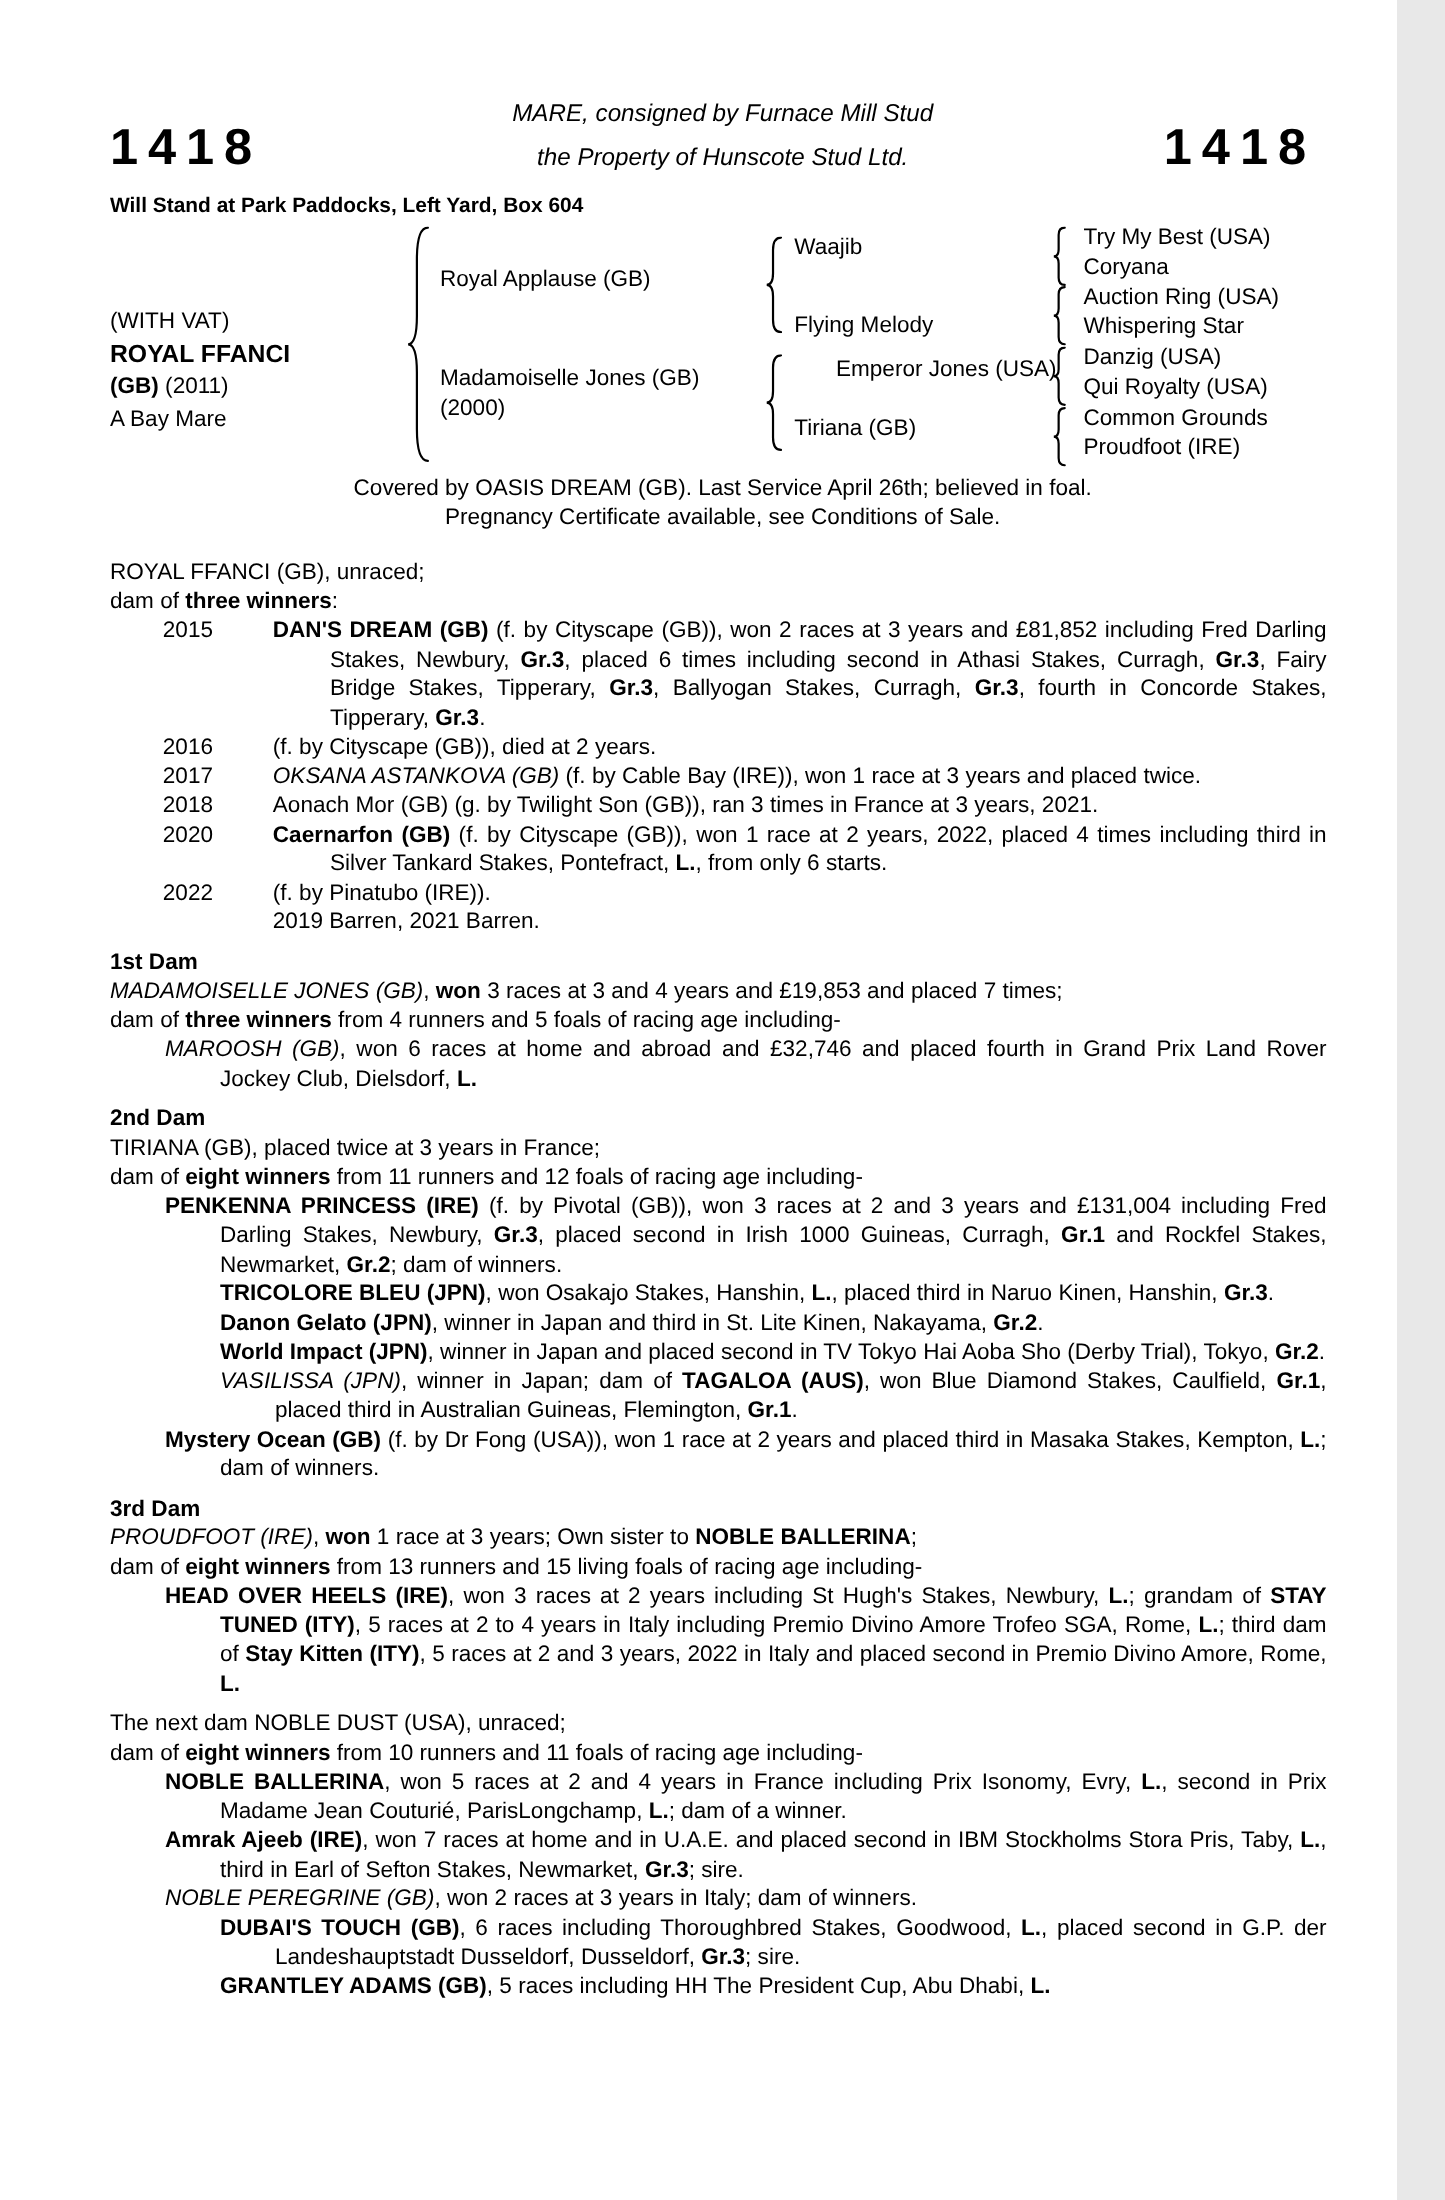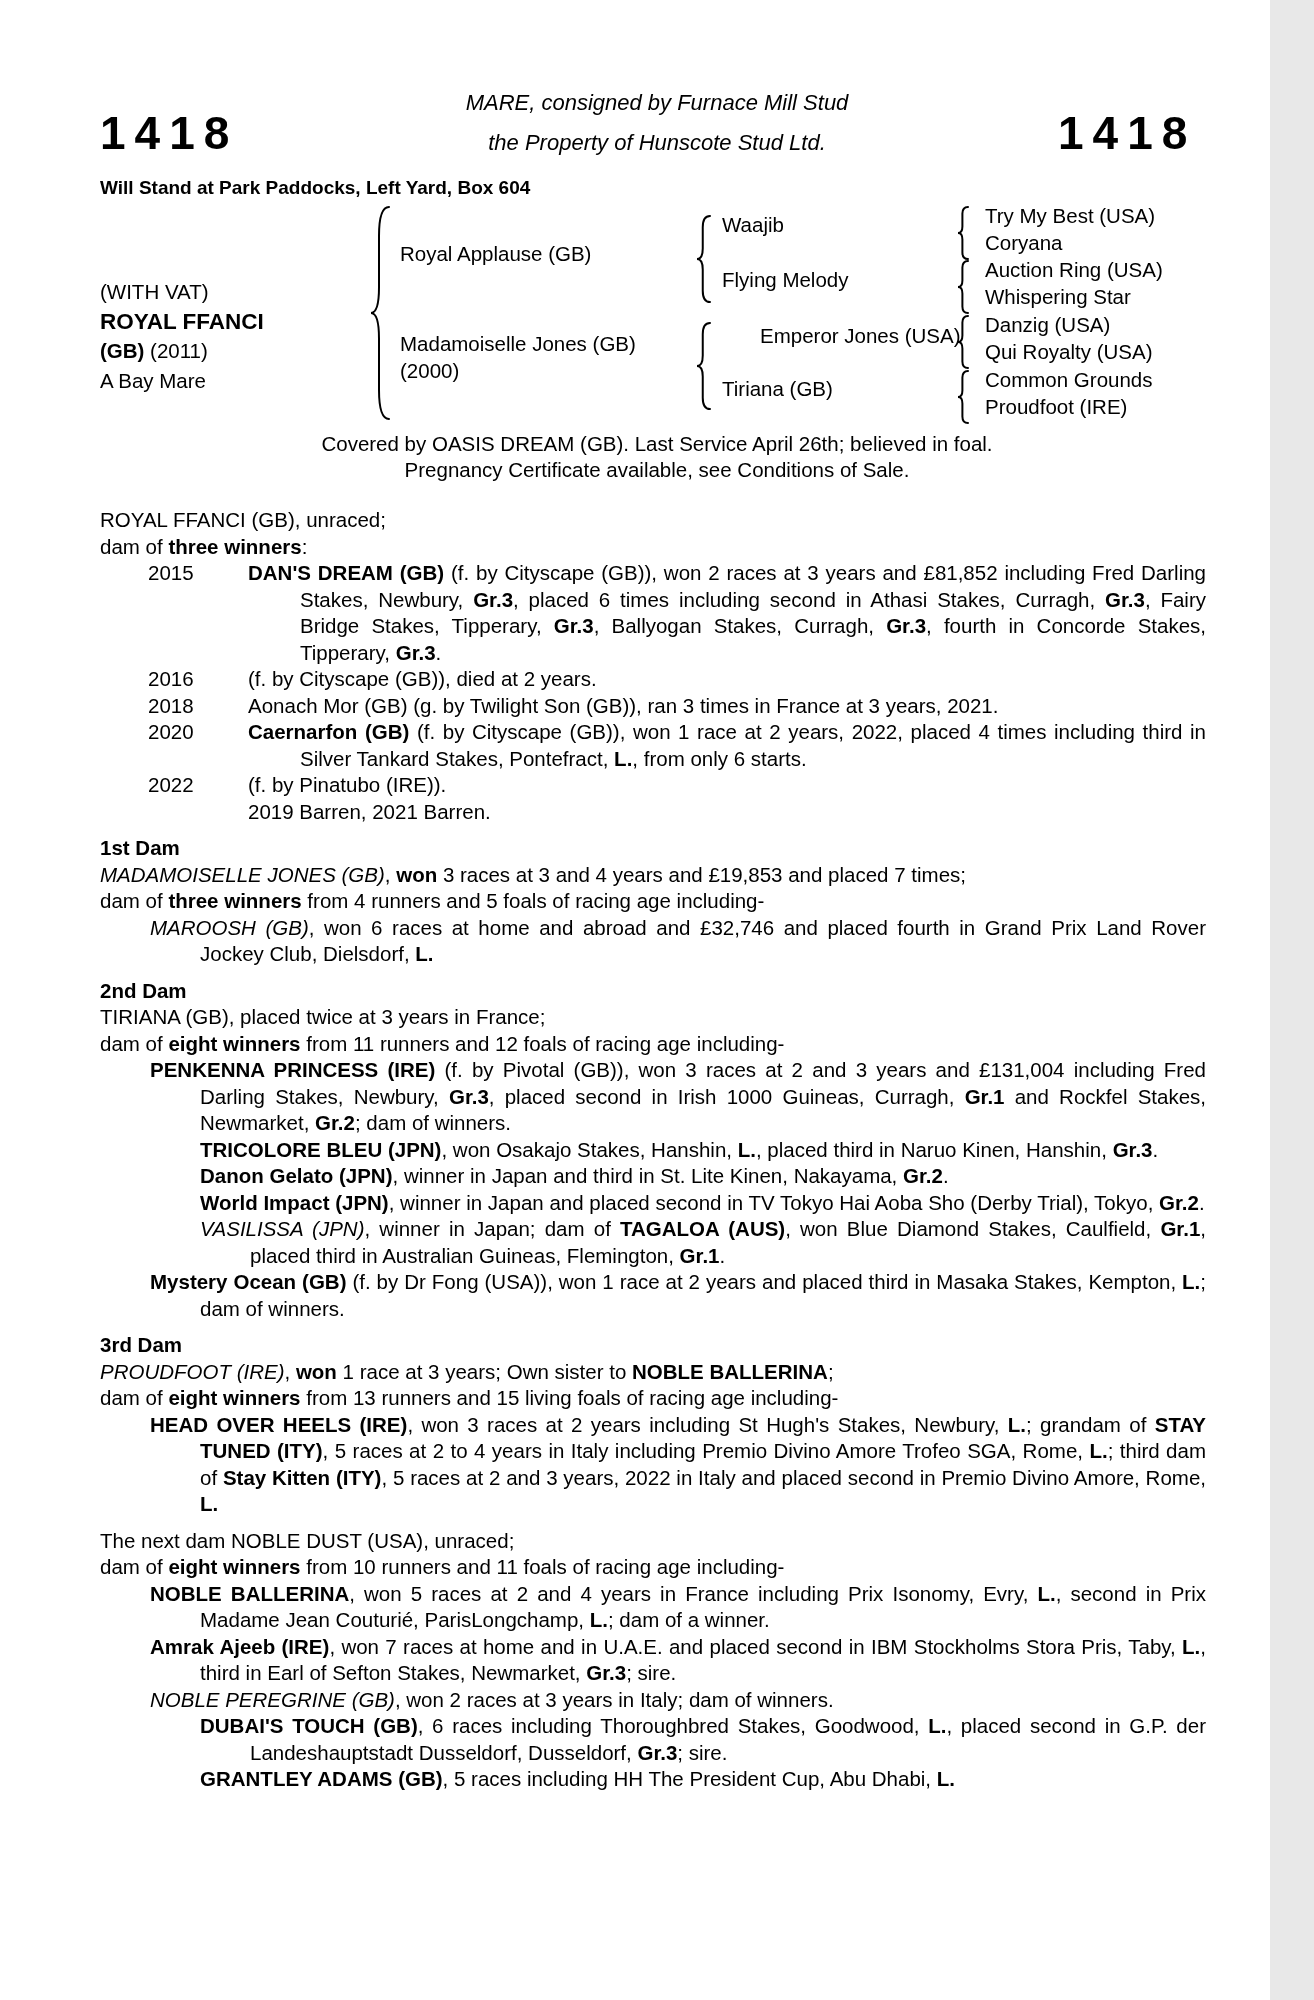"Flying Melody" div.ped-cell { top: 267px -> 283px }
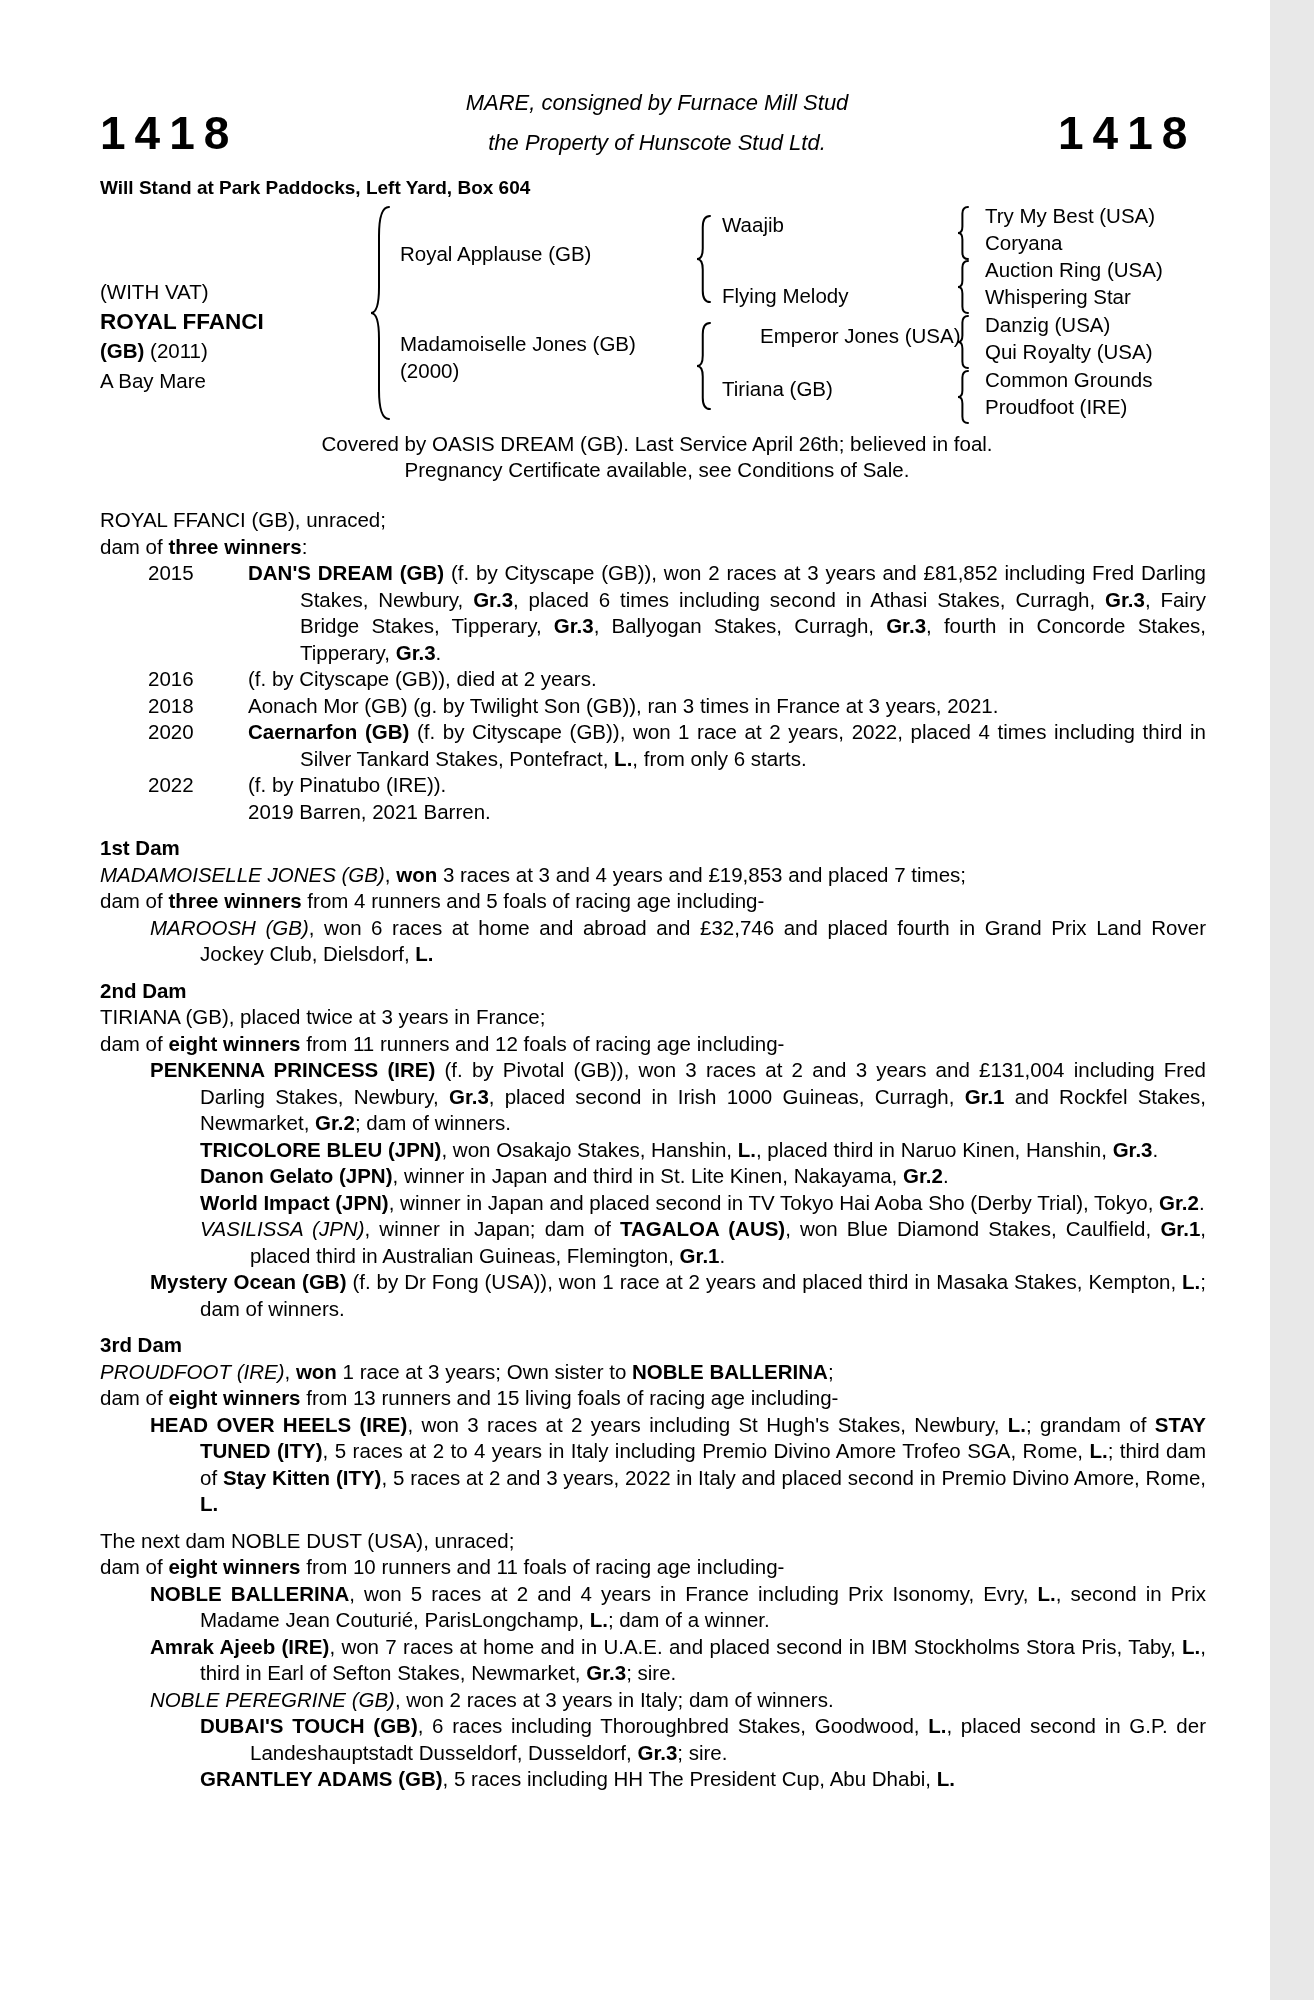"2017 OKSANA ASTANKOVA (GB) (f." p.para { html: none -> <p><span>2017</span><span>OKSANA ASTANKOVA (GB)</span><span> (f. by Cable Bay (IRE)), won 1 race at 3 years and placed twice.</span></p> }
